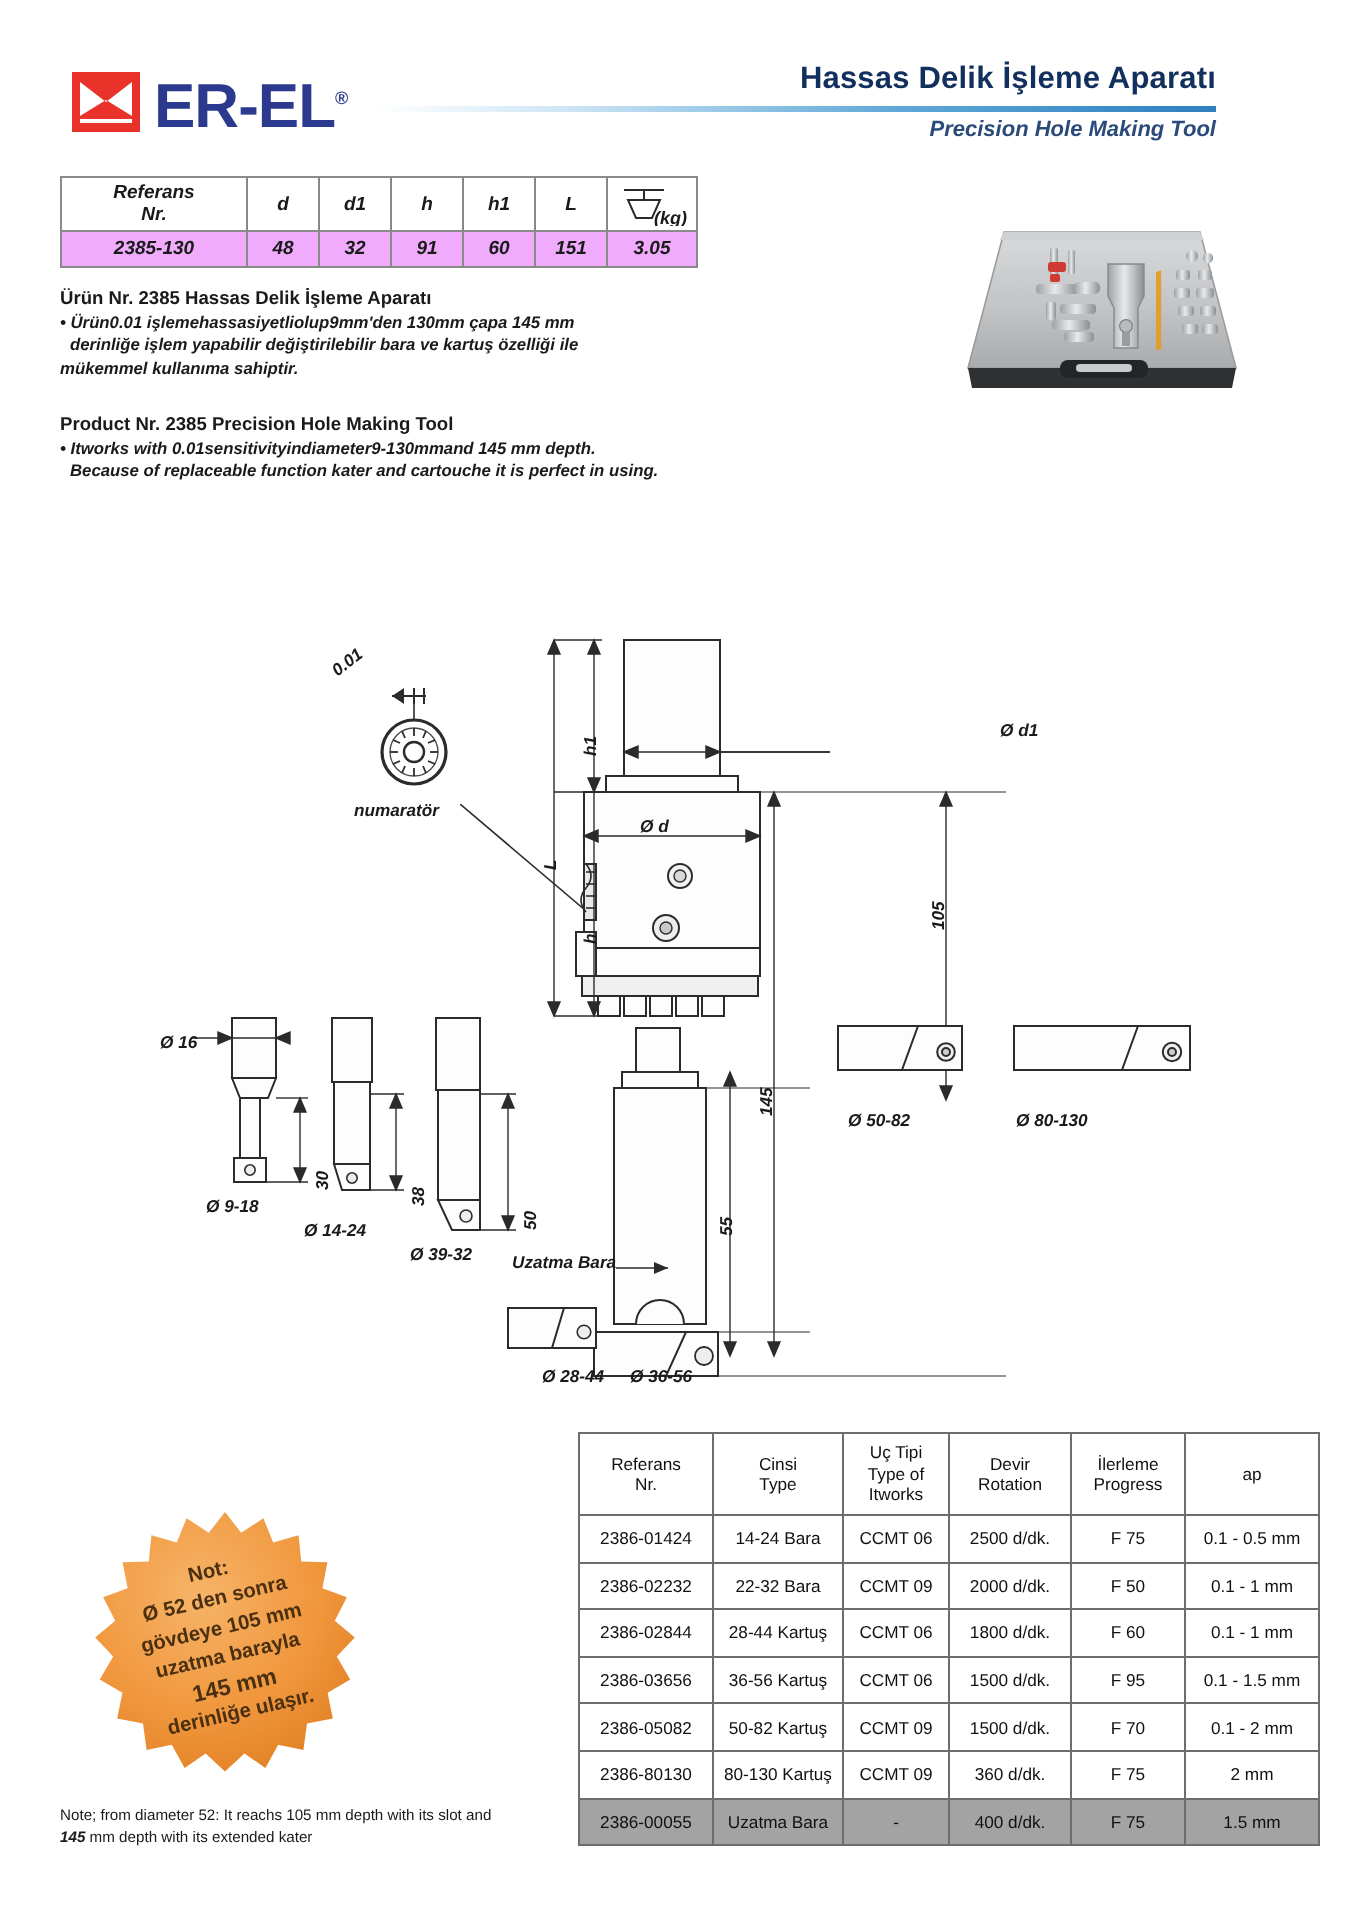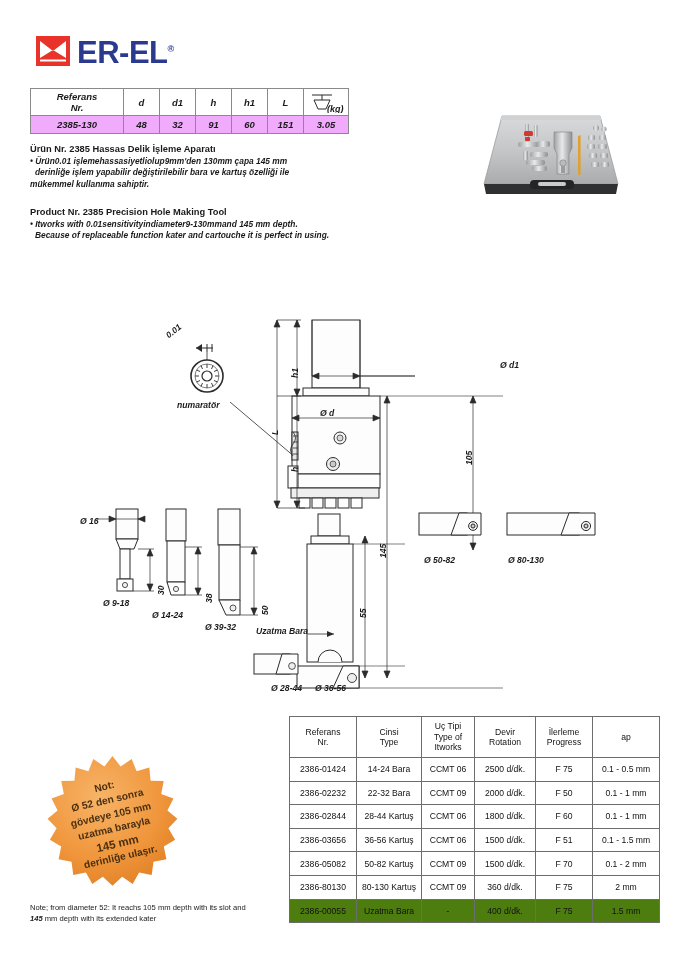"Hassas Delik İşleme Aparatı" div { html: none -> <div> <div>Hassas Delik İşleme Aparatı</div> <div></div> <div>Precision Hole Making Tool</div> </div> }
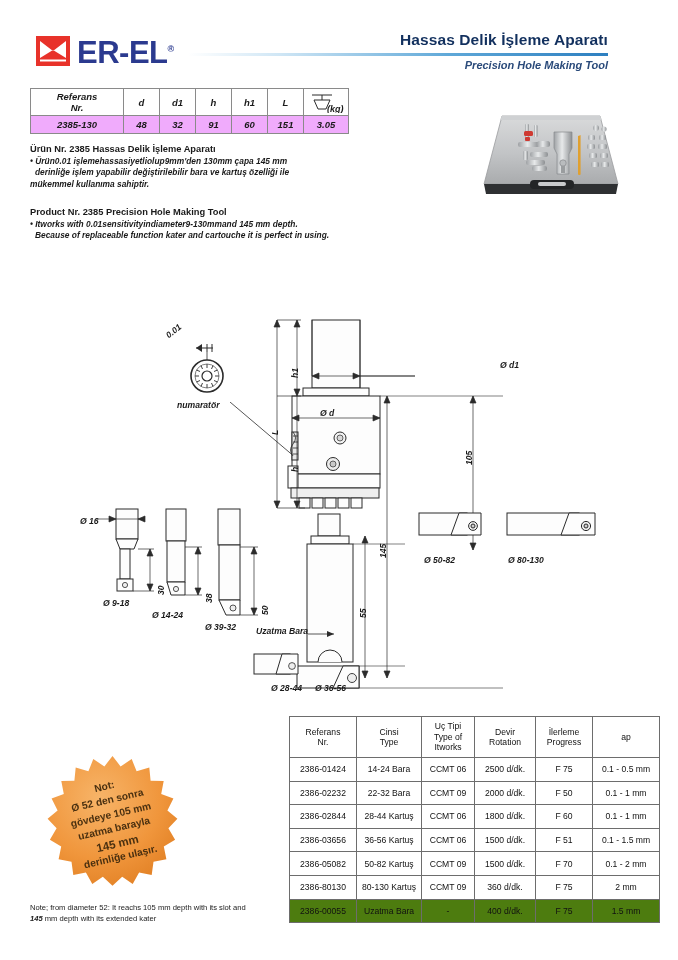"F 51" td.dc4 { text: 51 -> 95 }
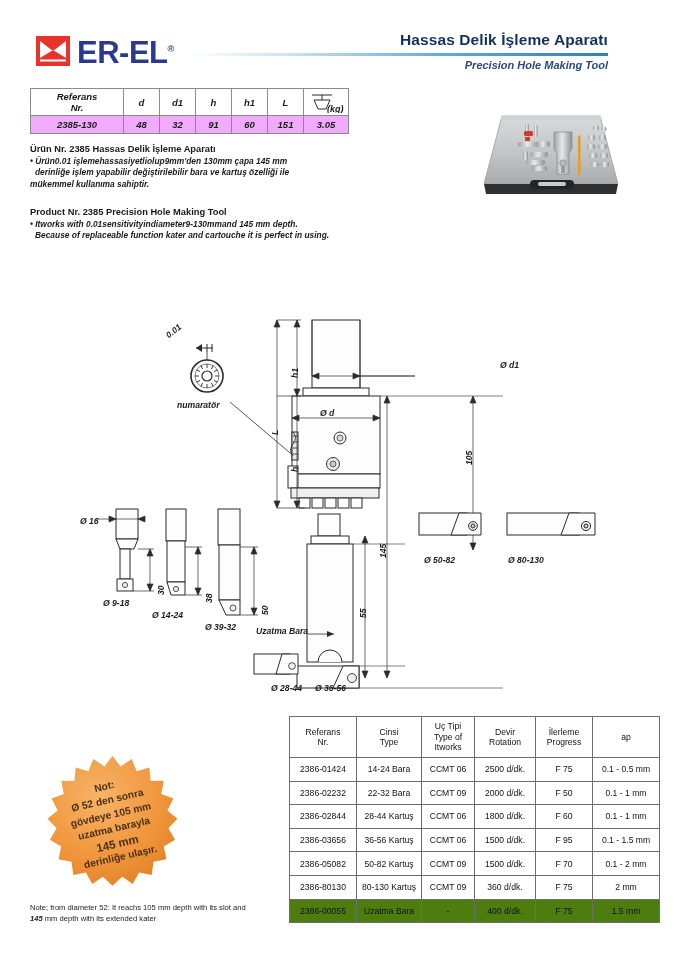"2386-00055" #data-table tbody tr:last-child td { background: #4d7c0f -> #a3a3a3 }
